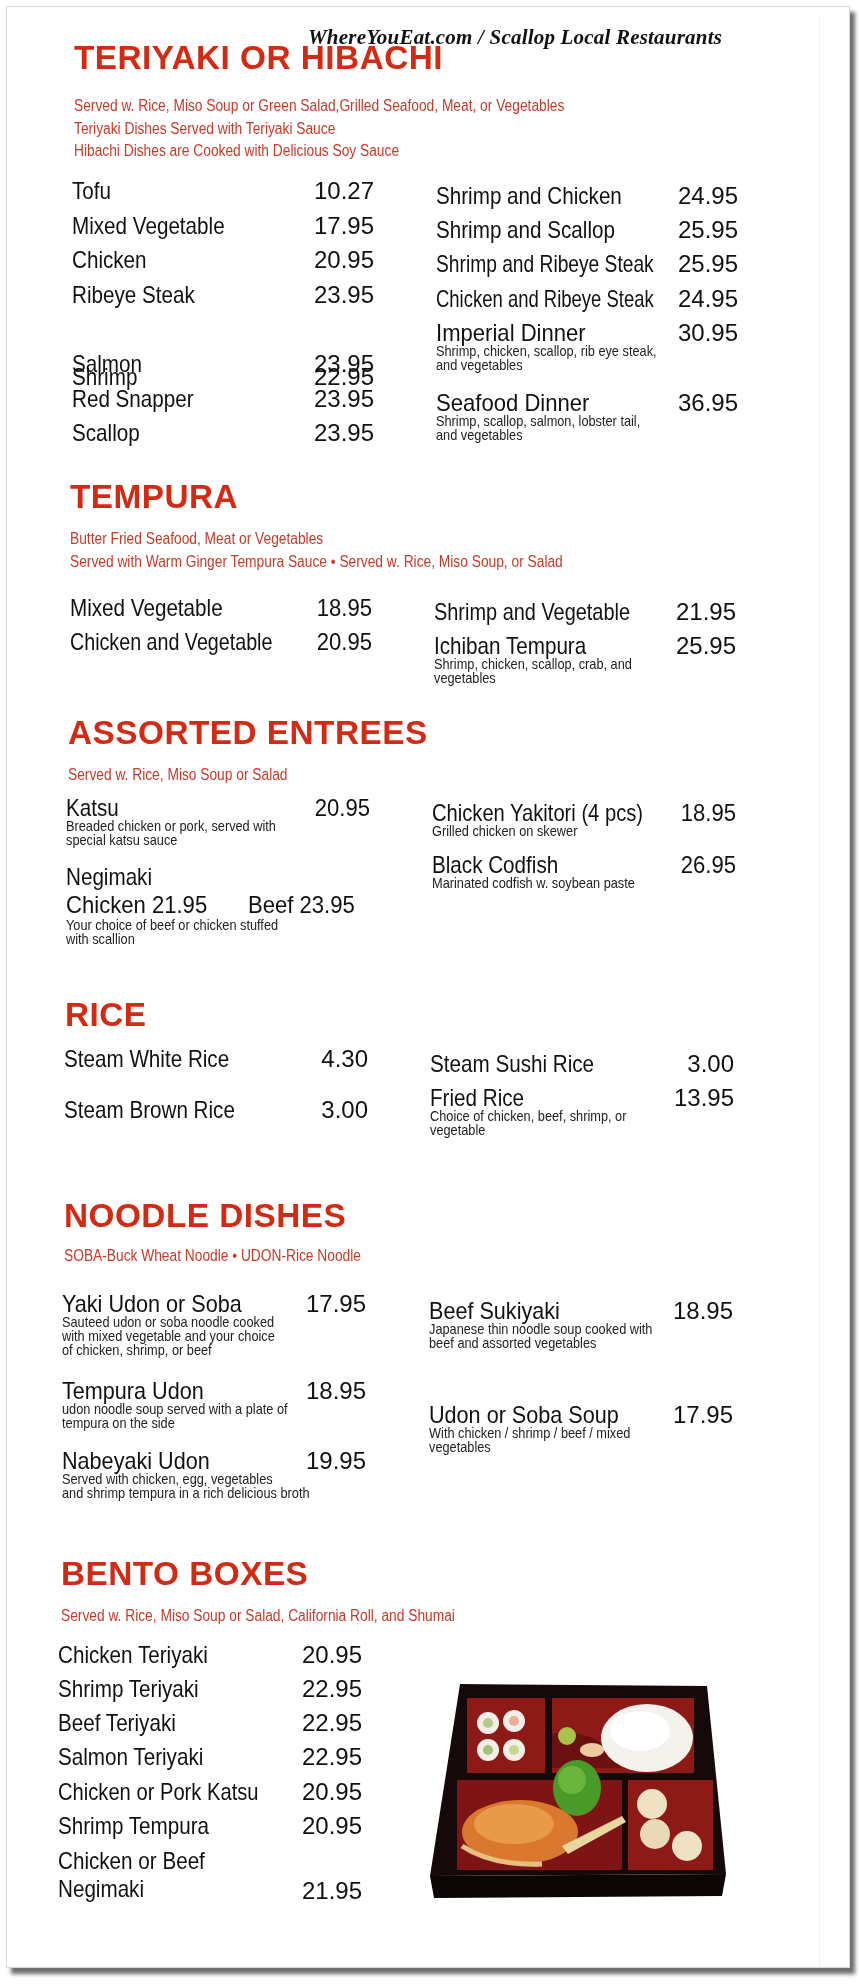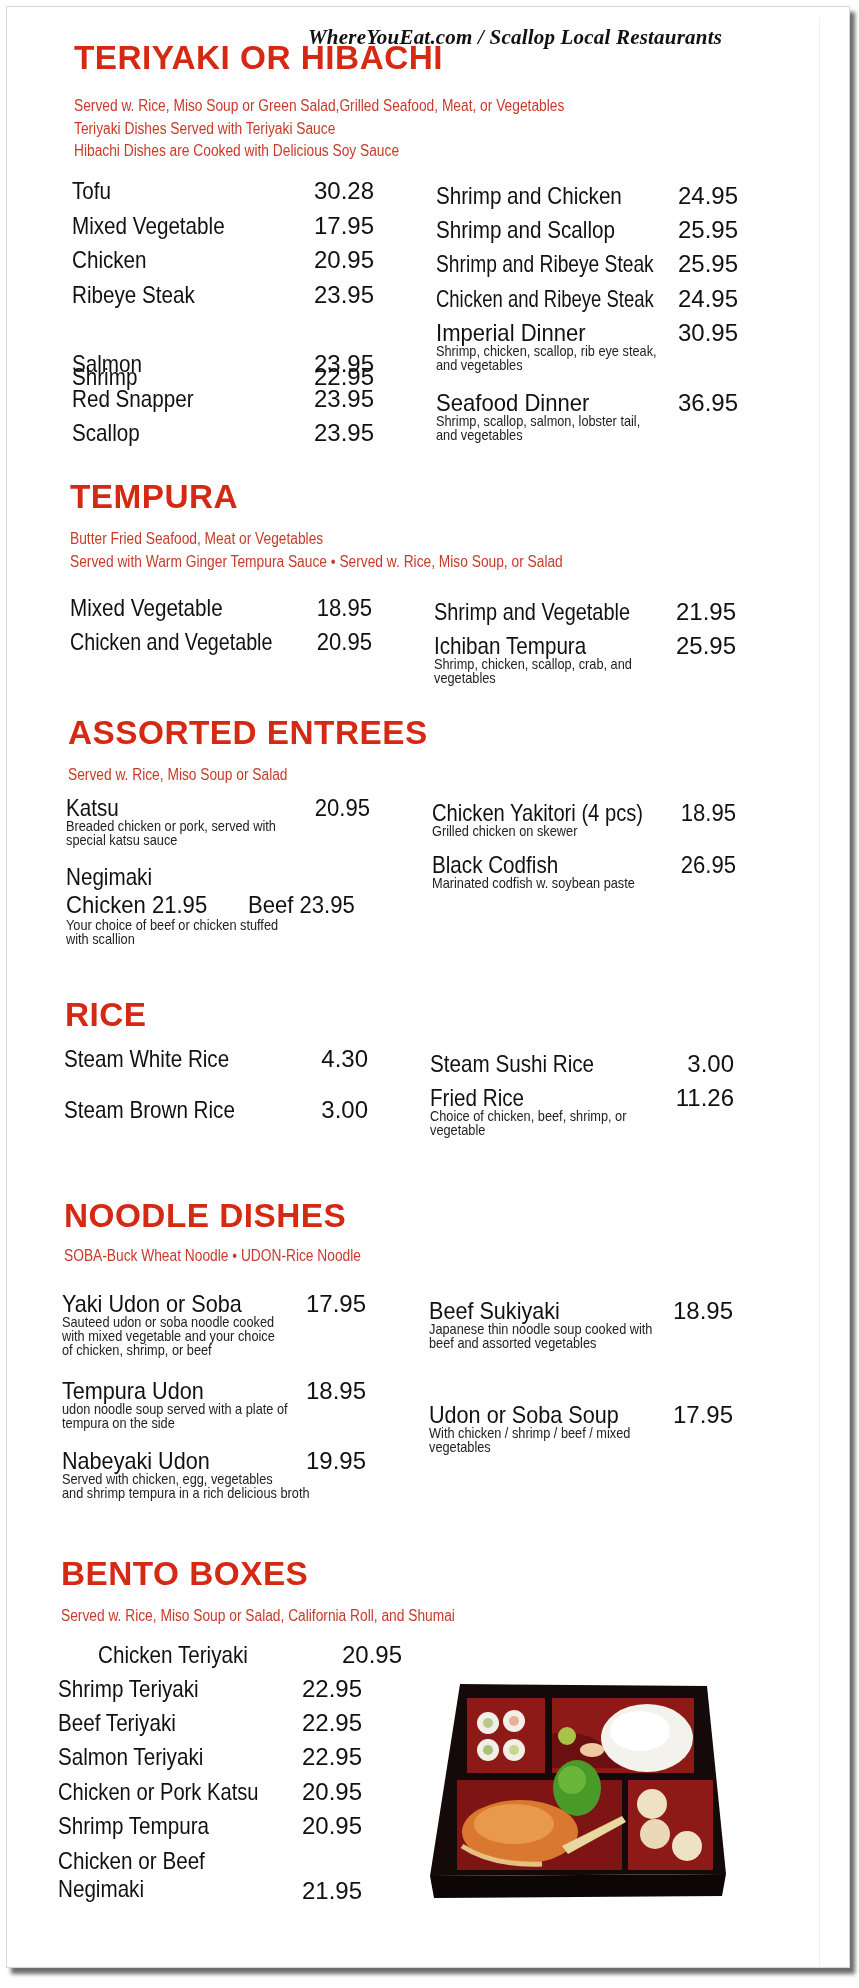"30.28" span.price { text: 30.28 -> 10.27 }
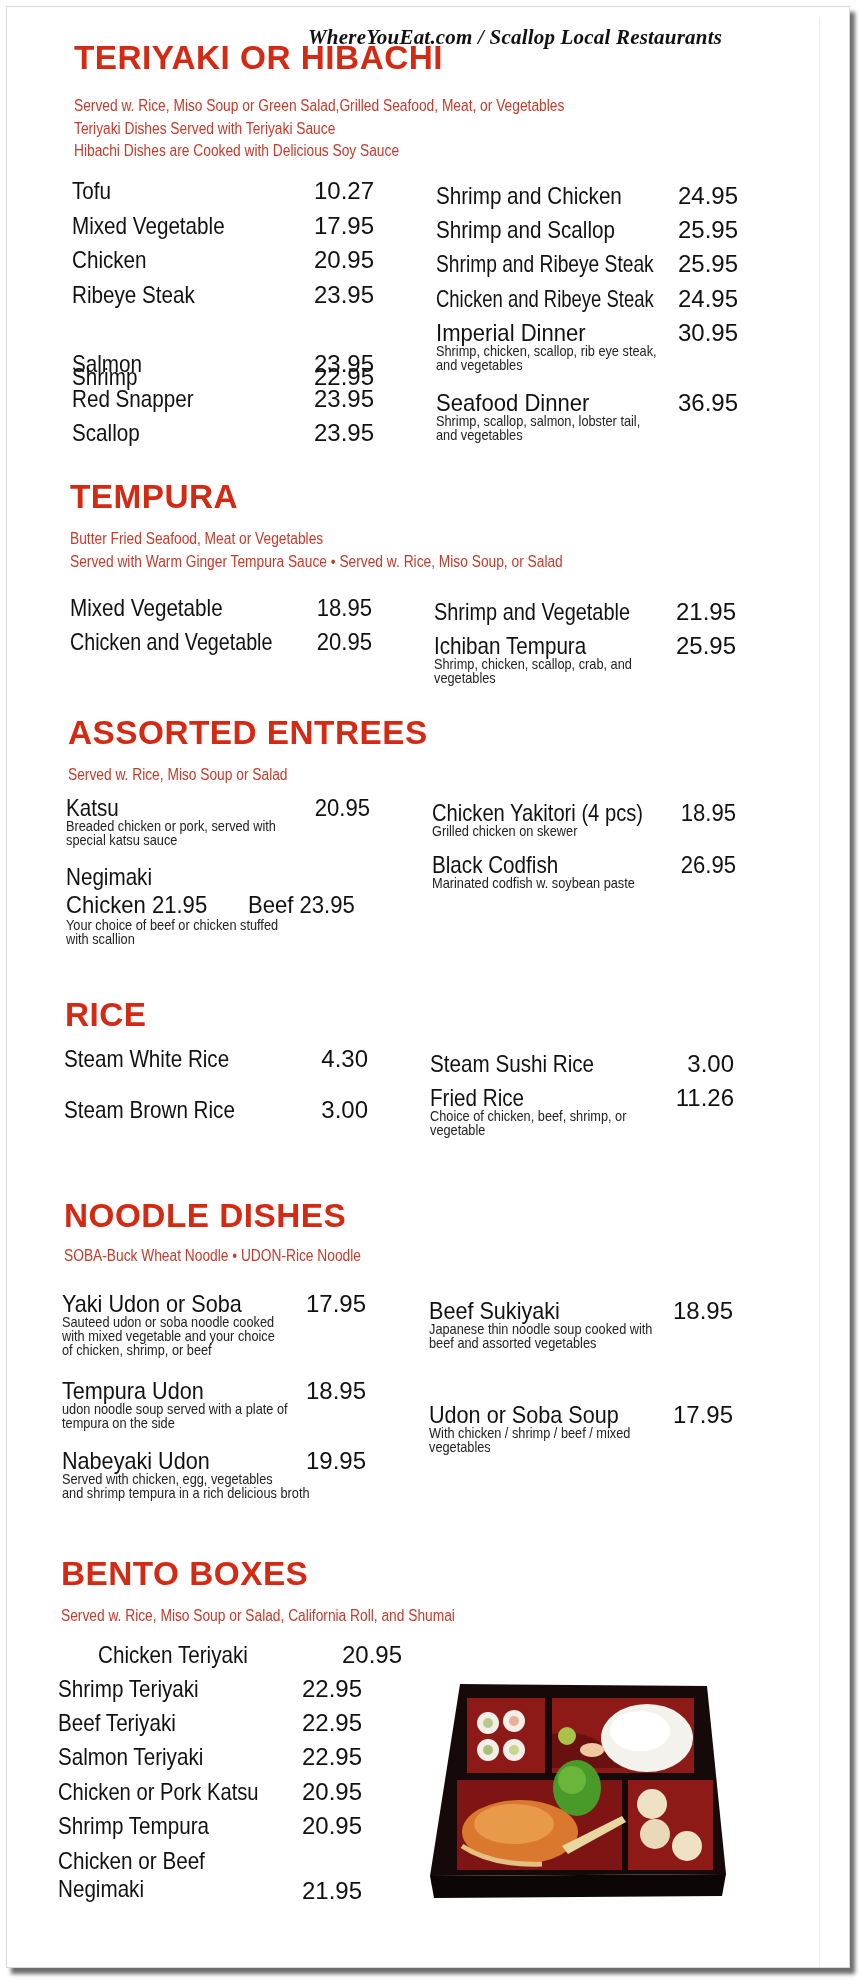"11.26" span.price { text: 11.26 -> 13.95 }
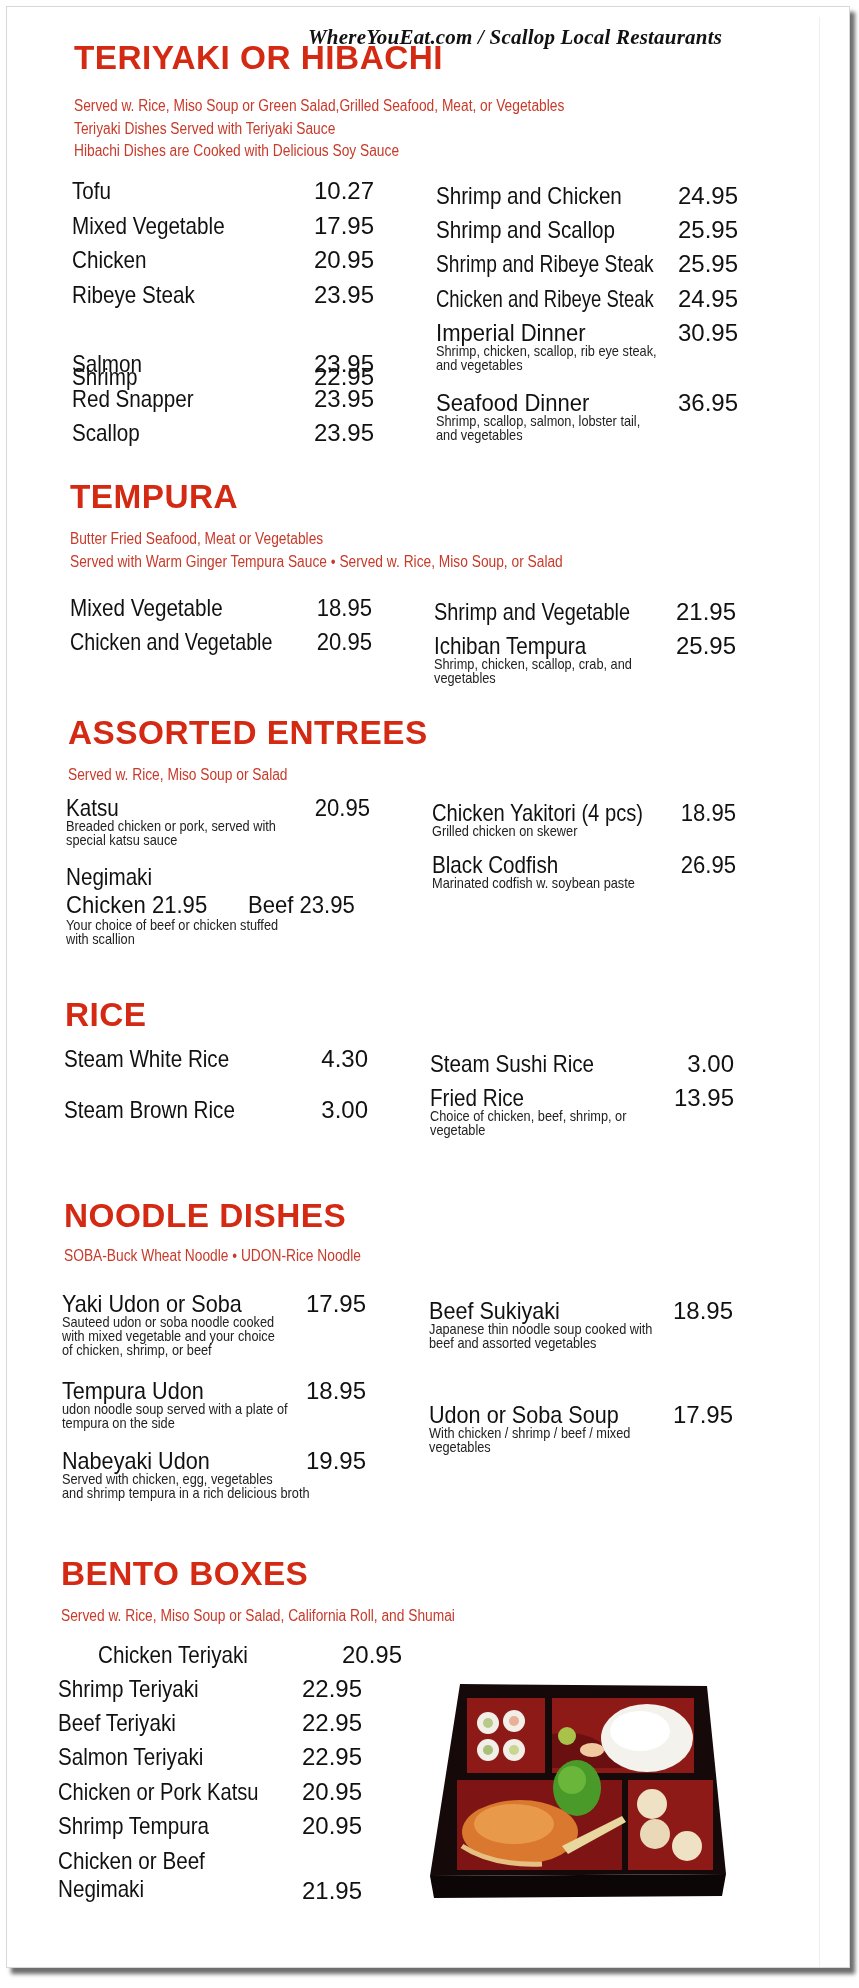"Chicken Teriyaki" div.item { margin-left: 40px -> none }
